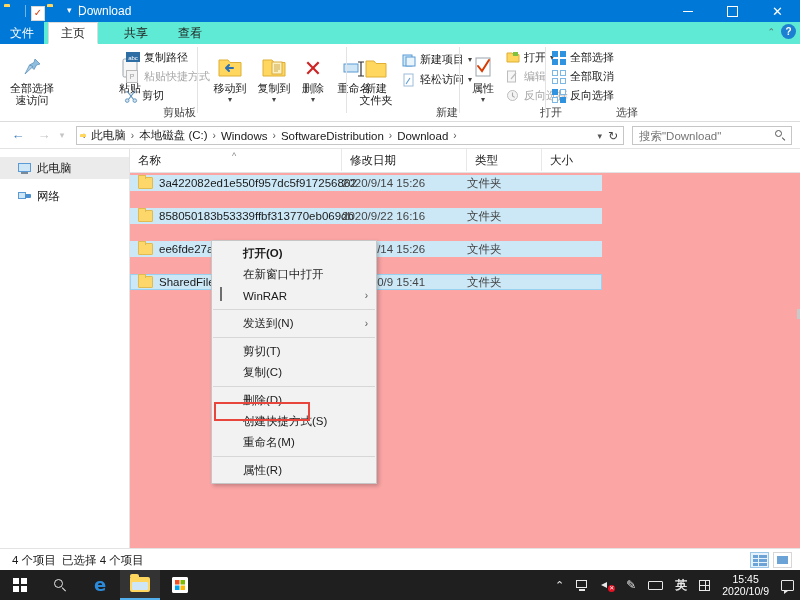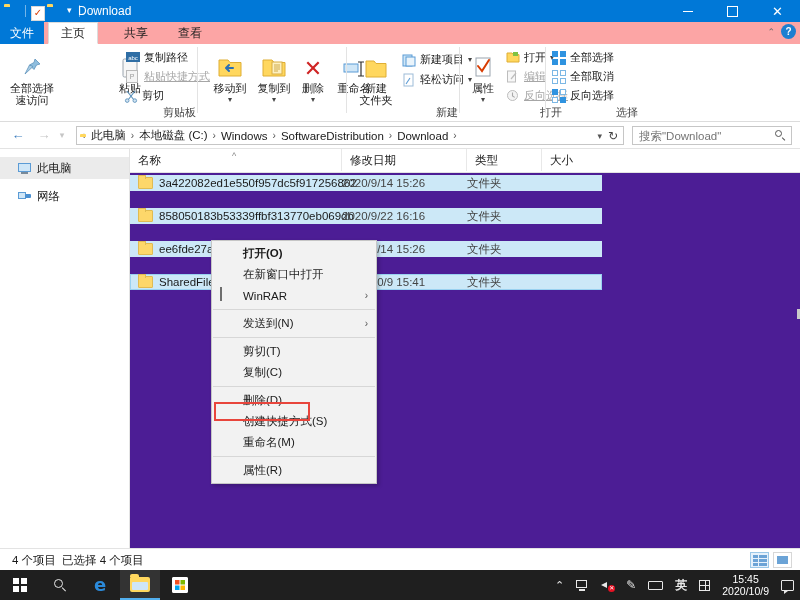"文件" .tabstrip { background: #fca5a5 -> #5eead4 }
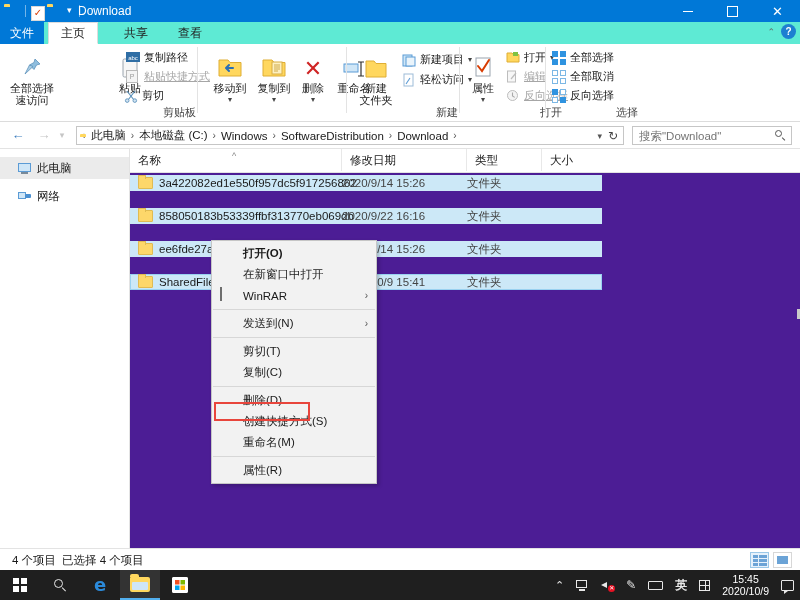"粘贴快捷方式" .smallbtn.dis { text-decoration: underline -> none }
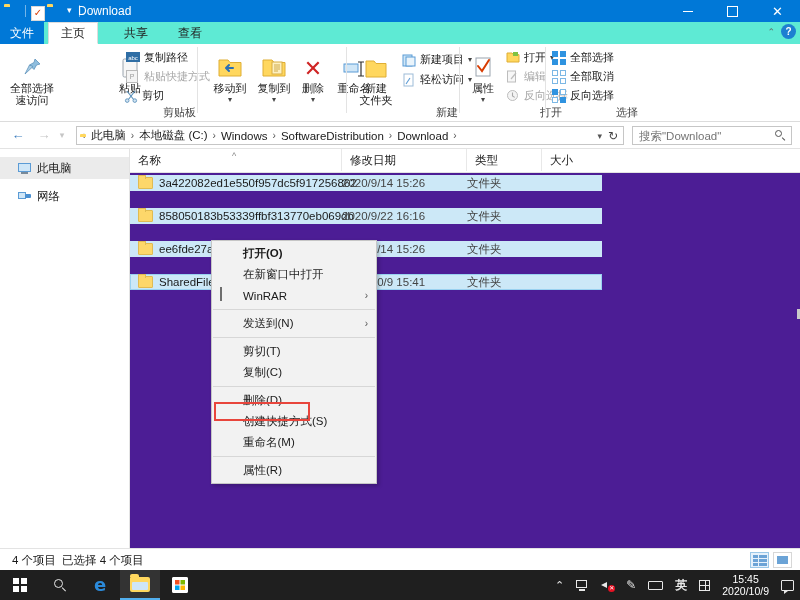"名称" .filepane { background: #4c1d95 -> #fca5a5 }
